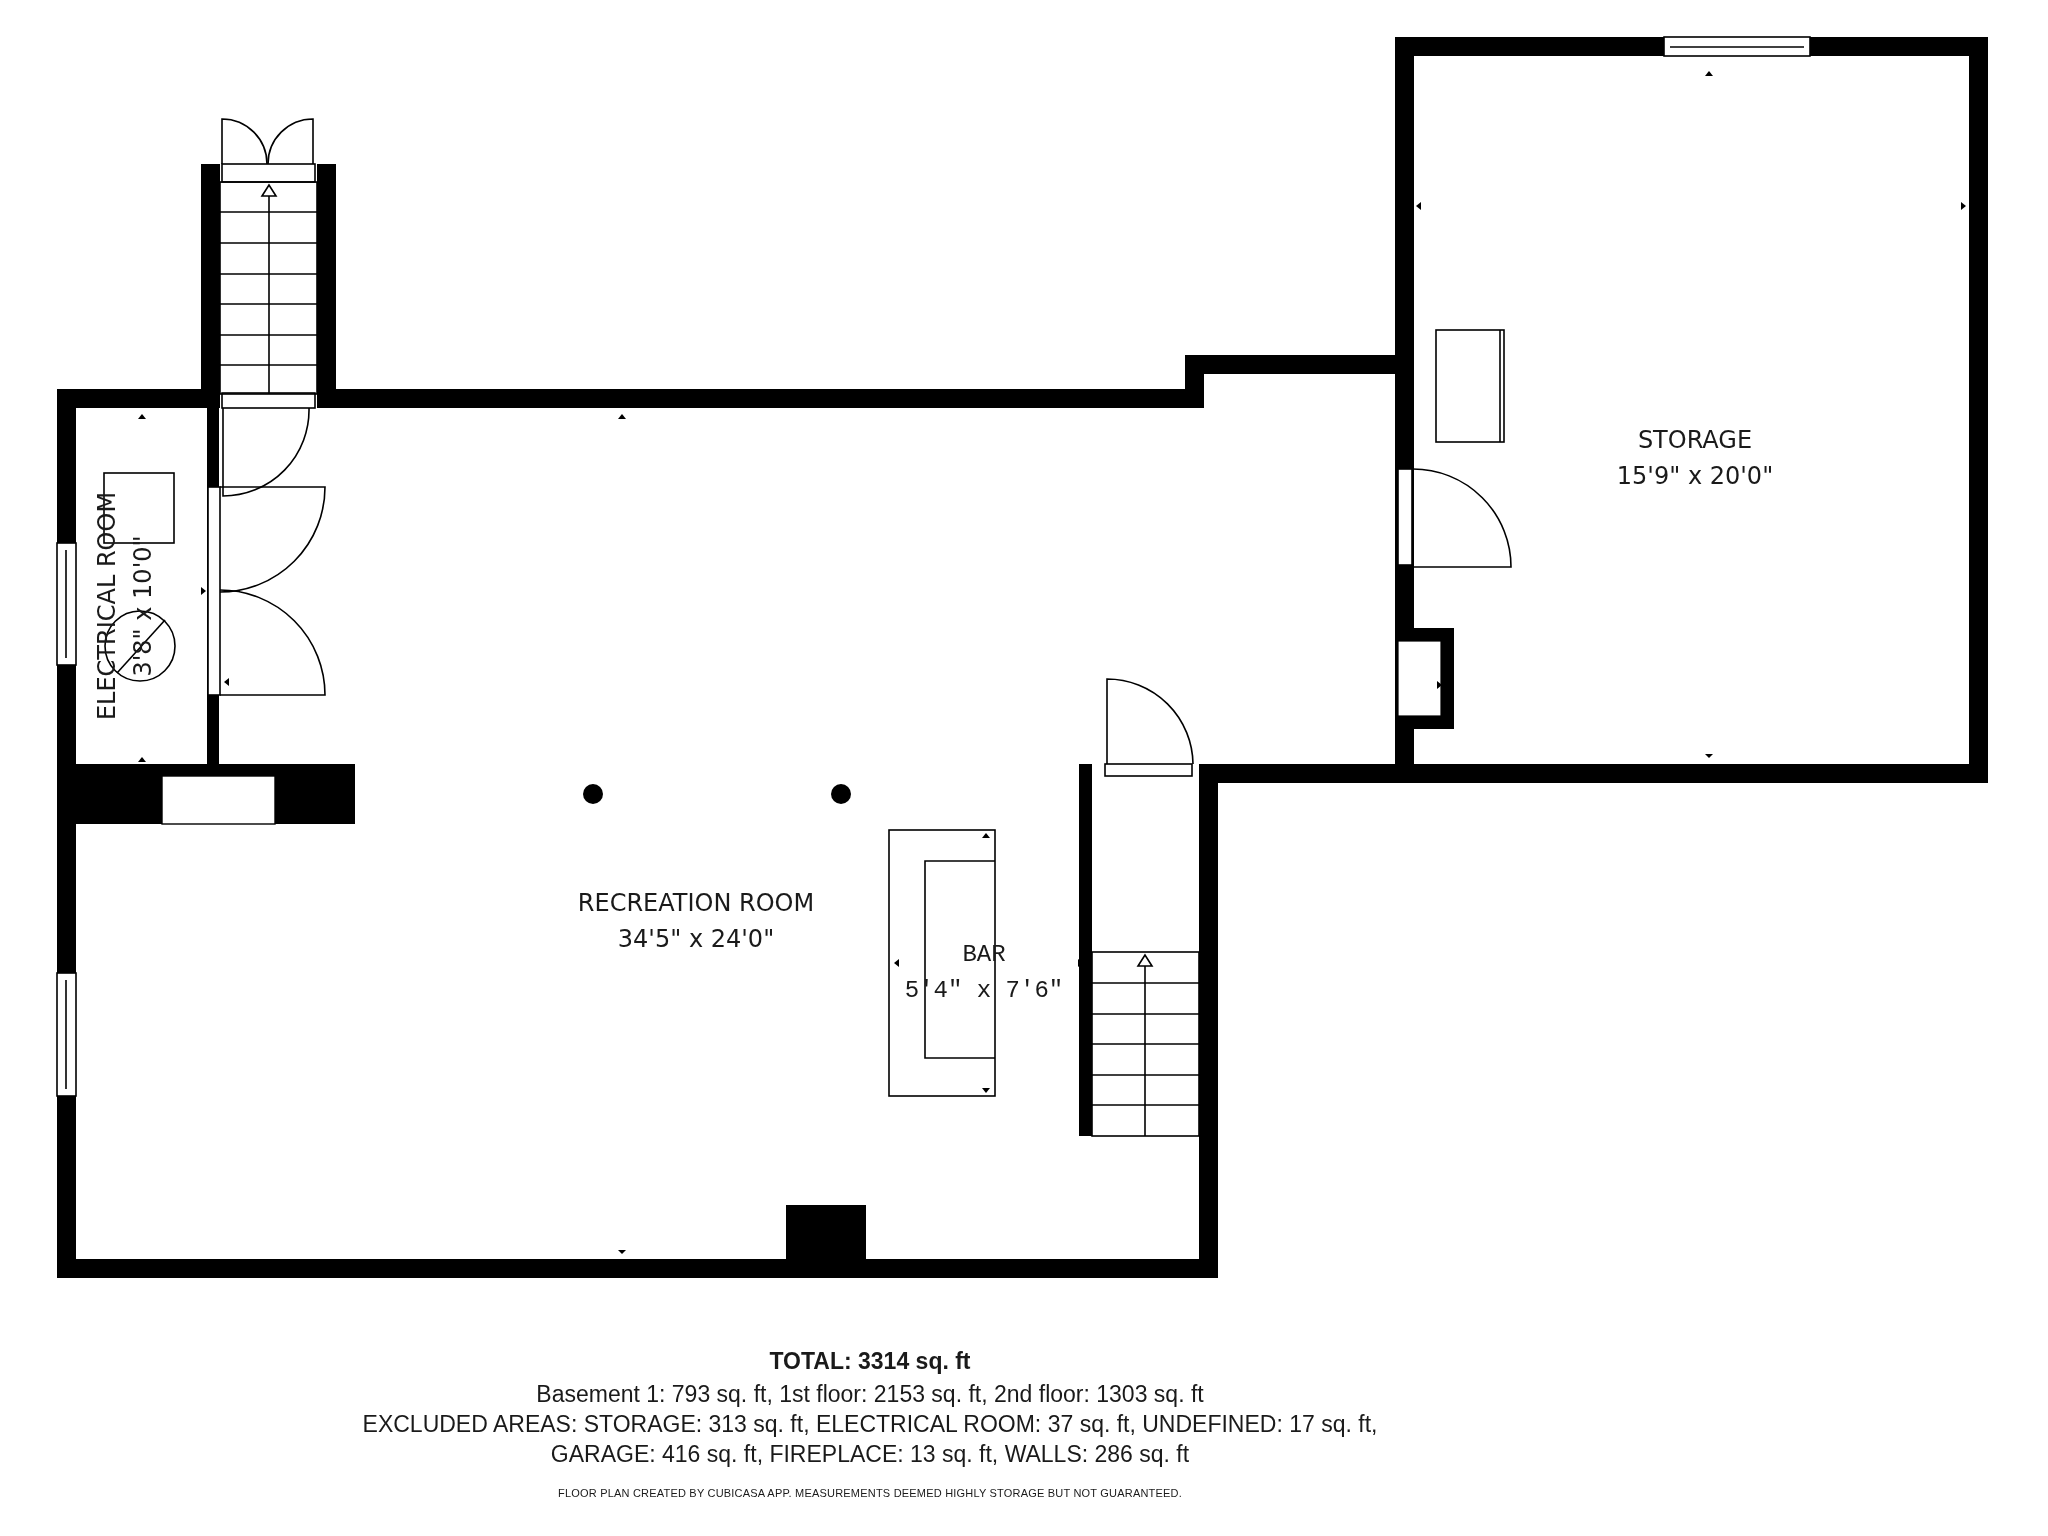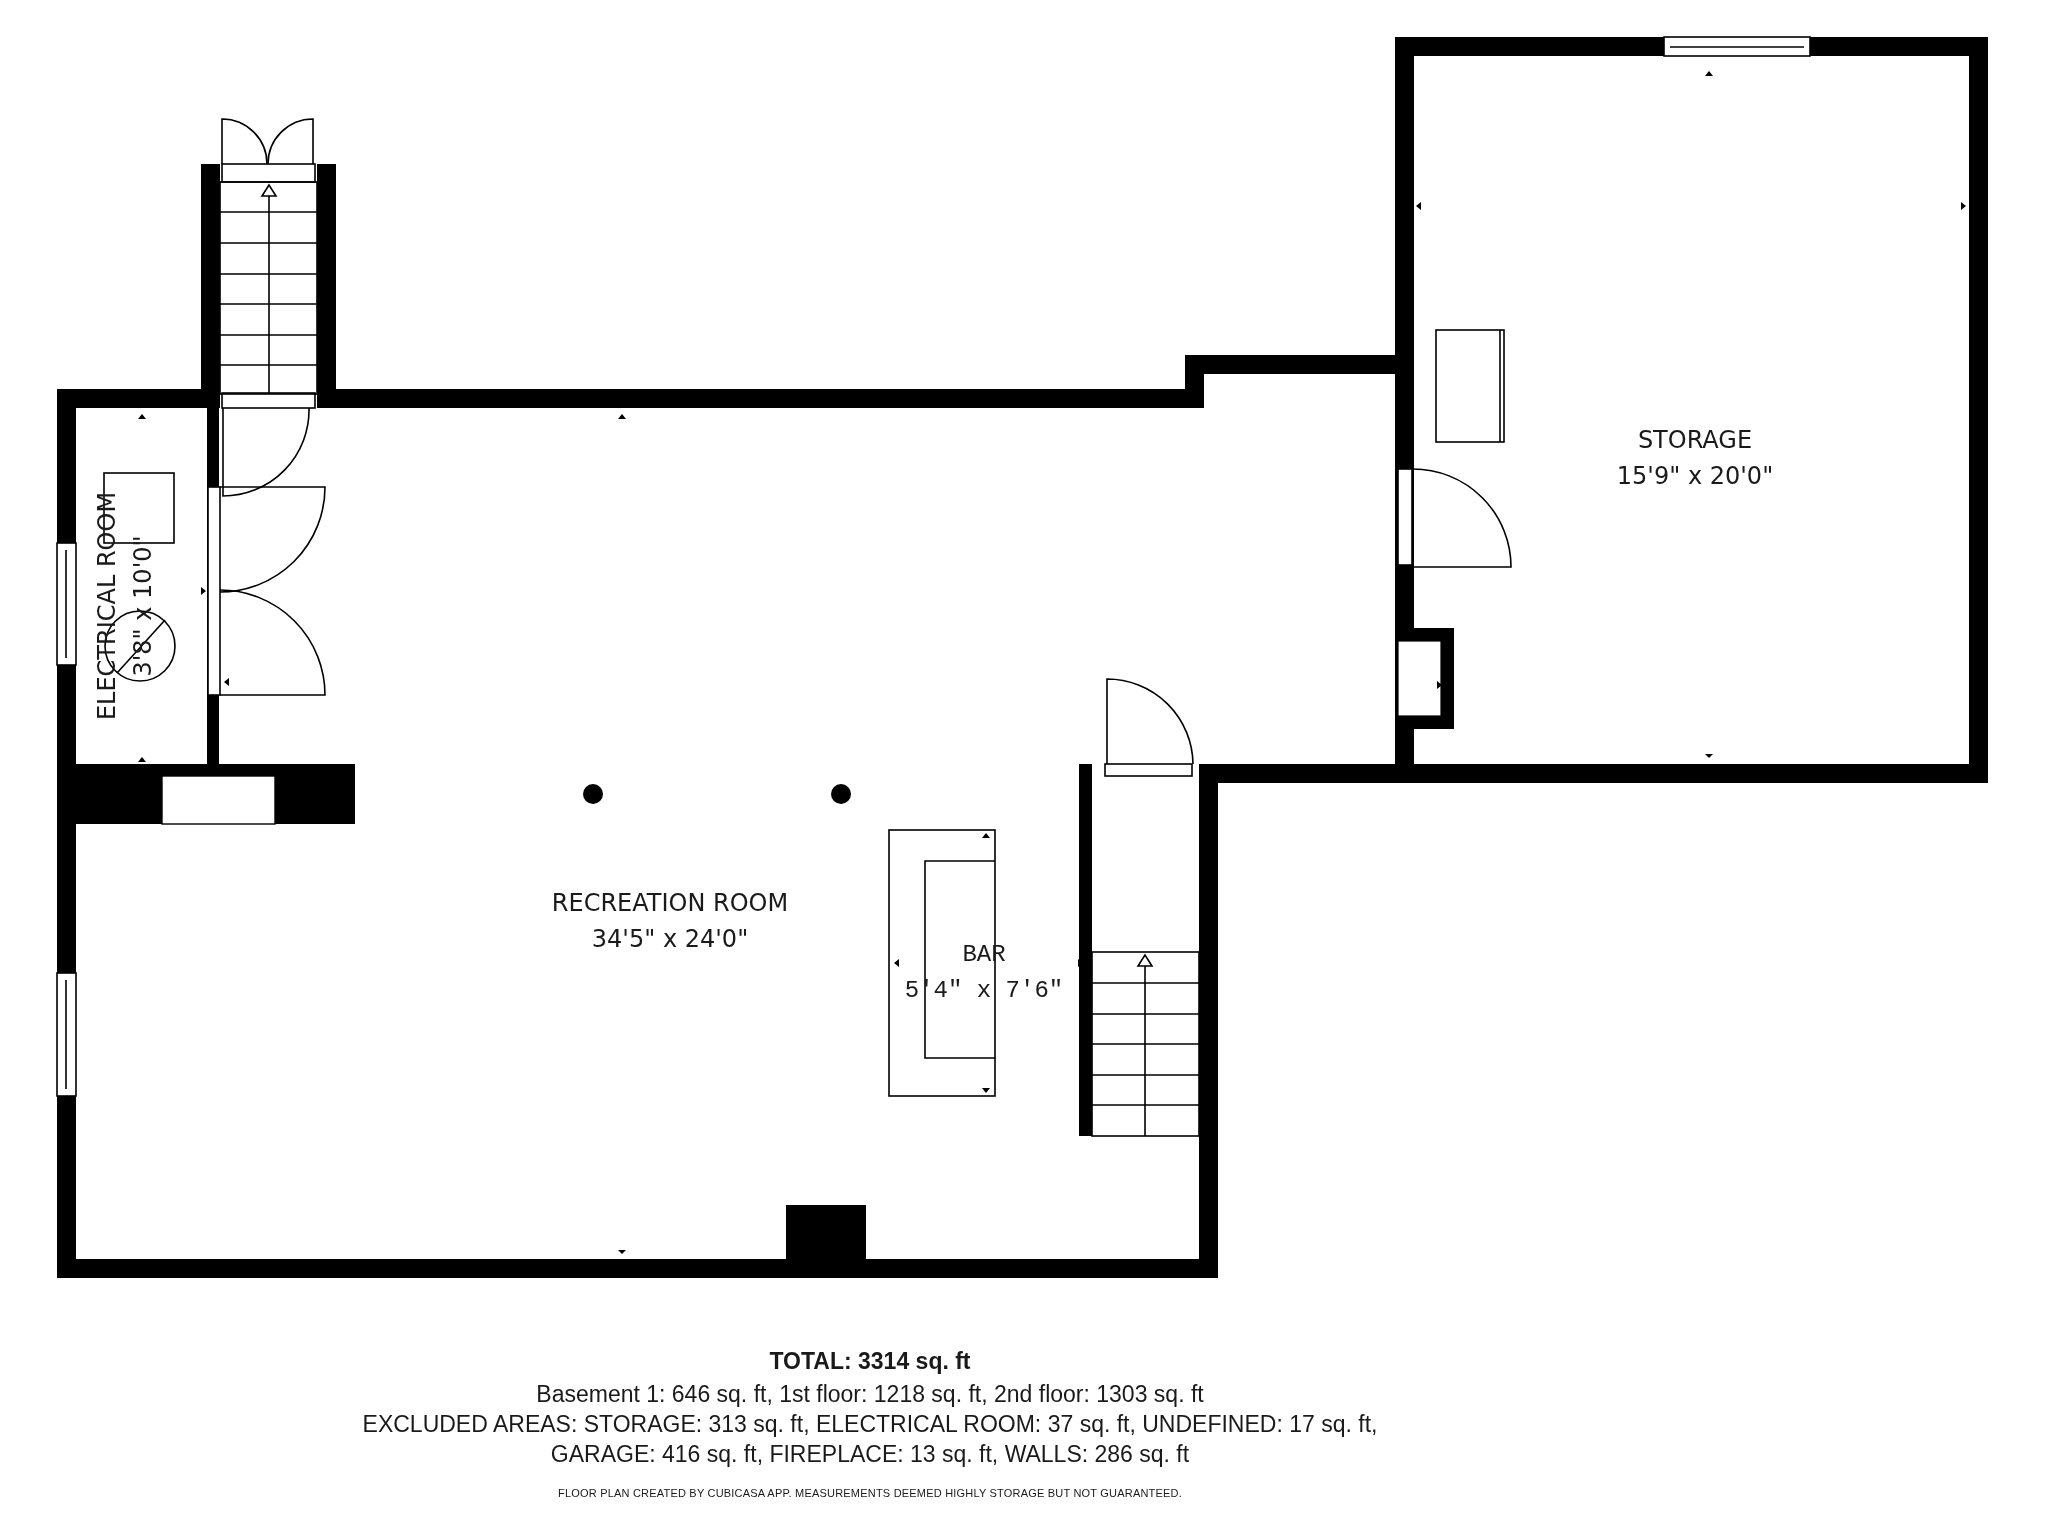"RECREATION ROOM" div.label { left: 520px -> 546px }
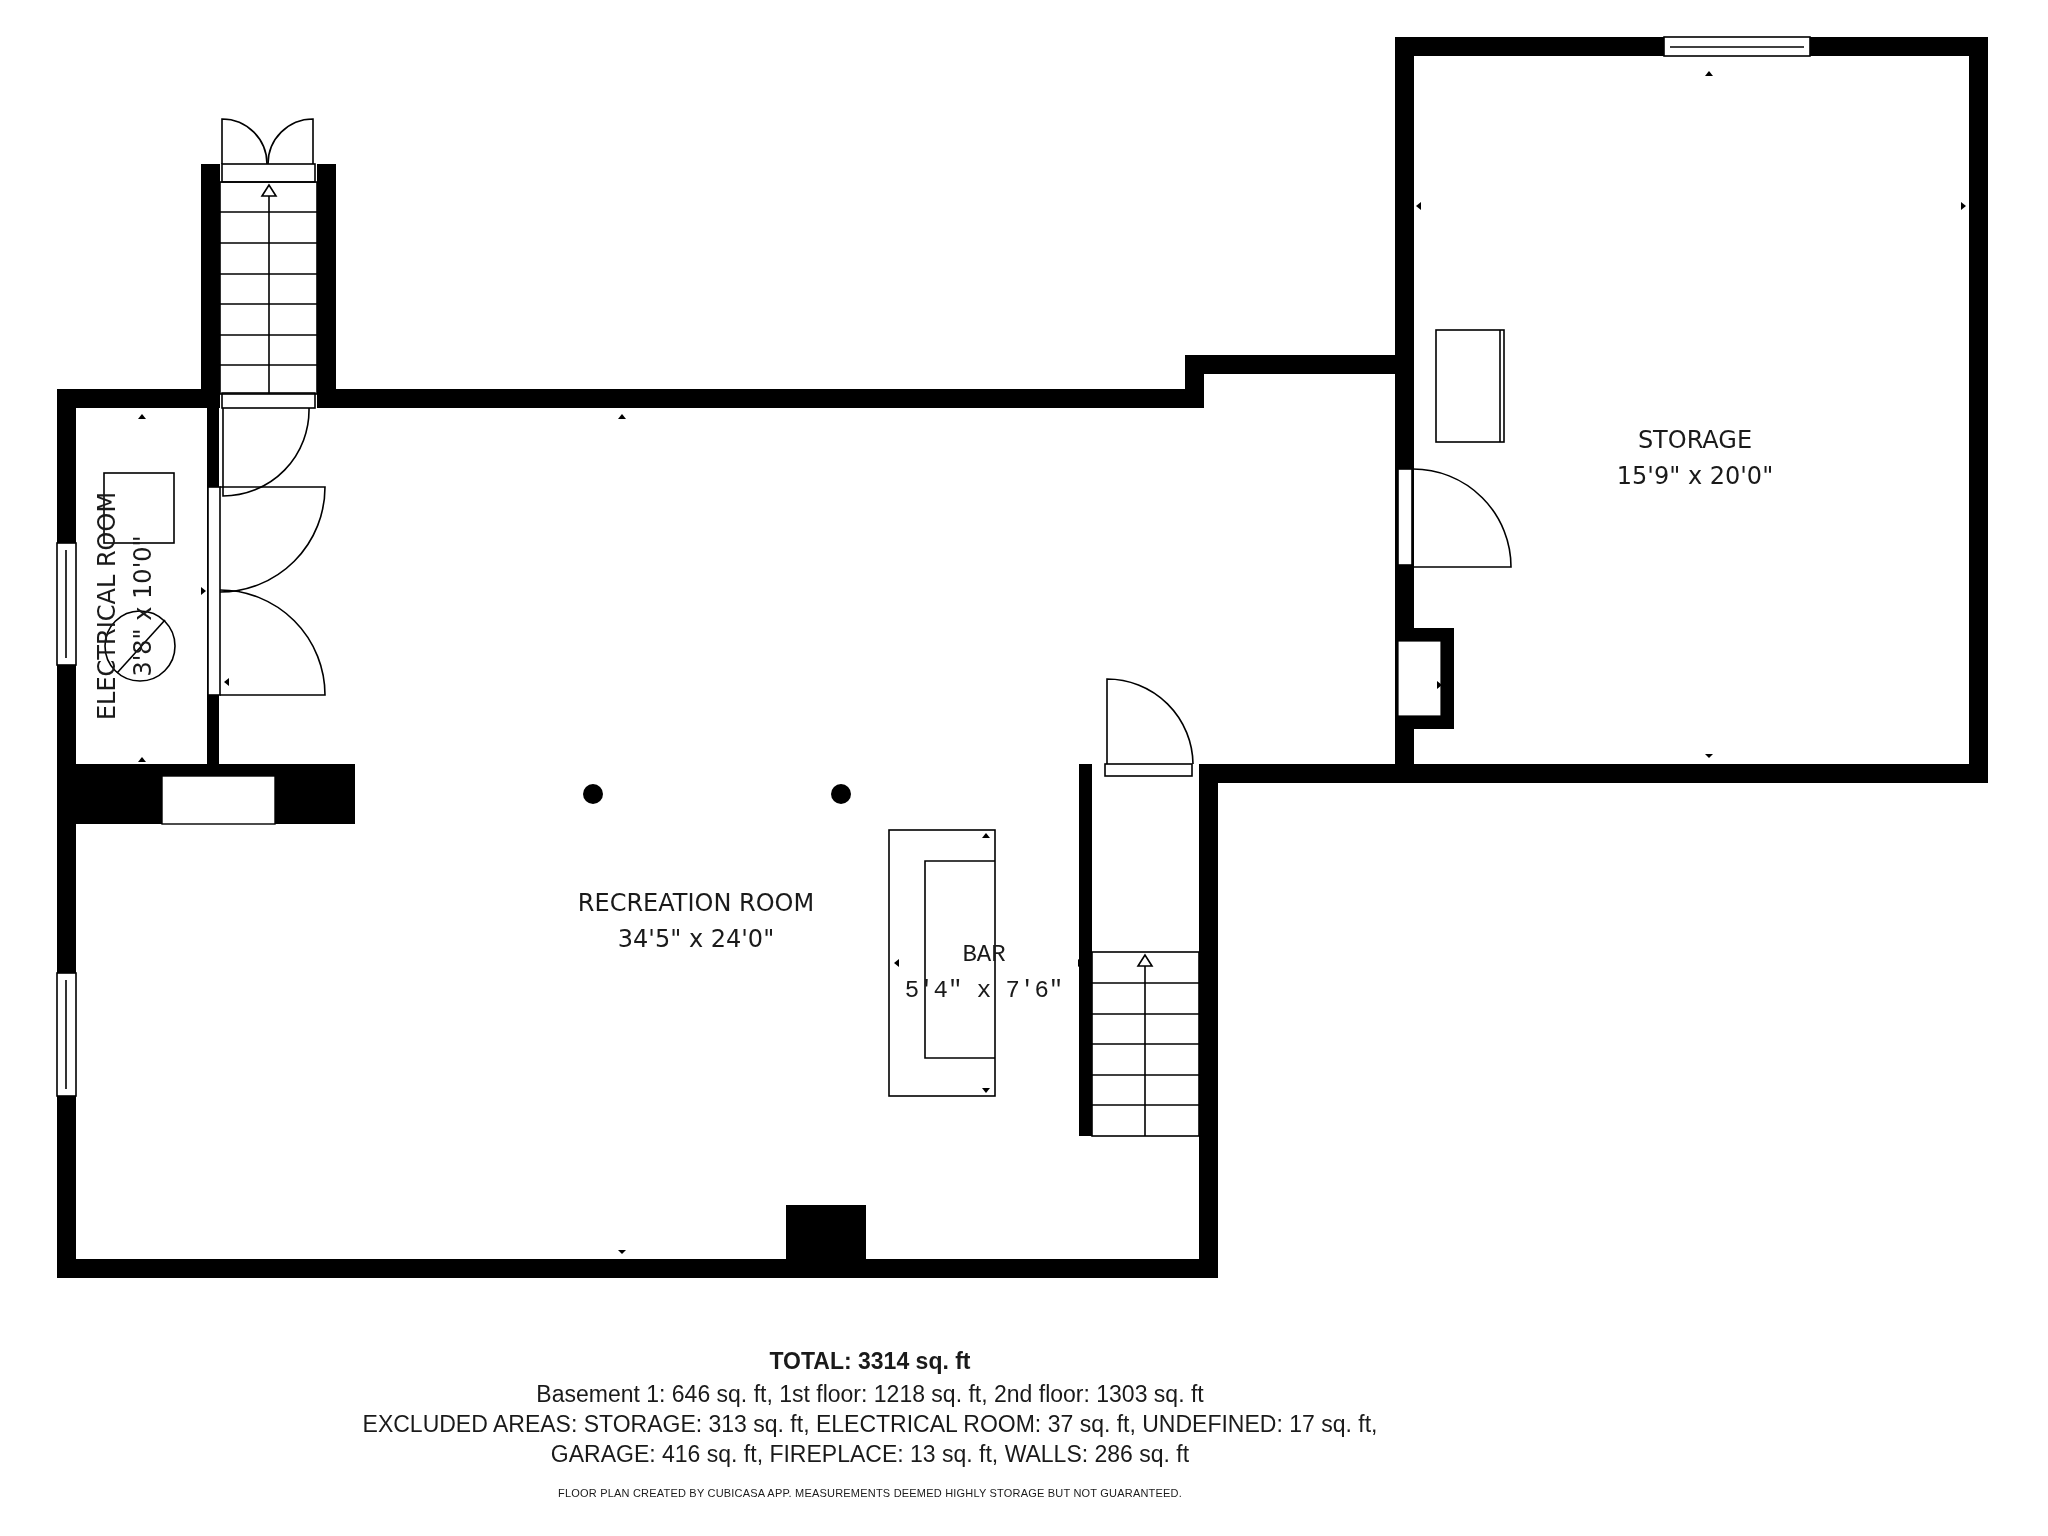"Basement 1: 646 sq. ft," div.footer { text: 646 sq. ft, 1st floor: 1218 -> 793 sq. ft, 1st floor: 2153 }
